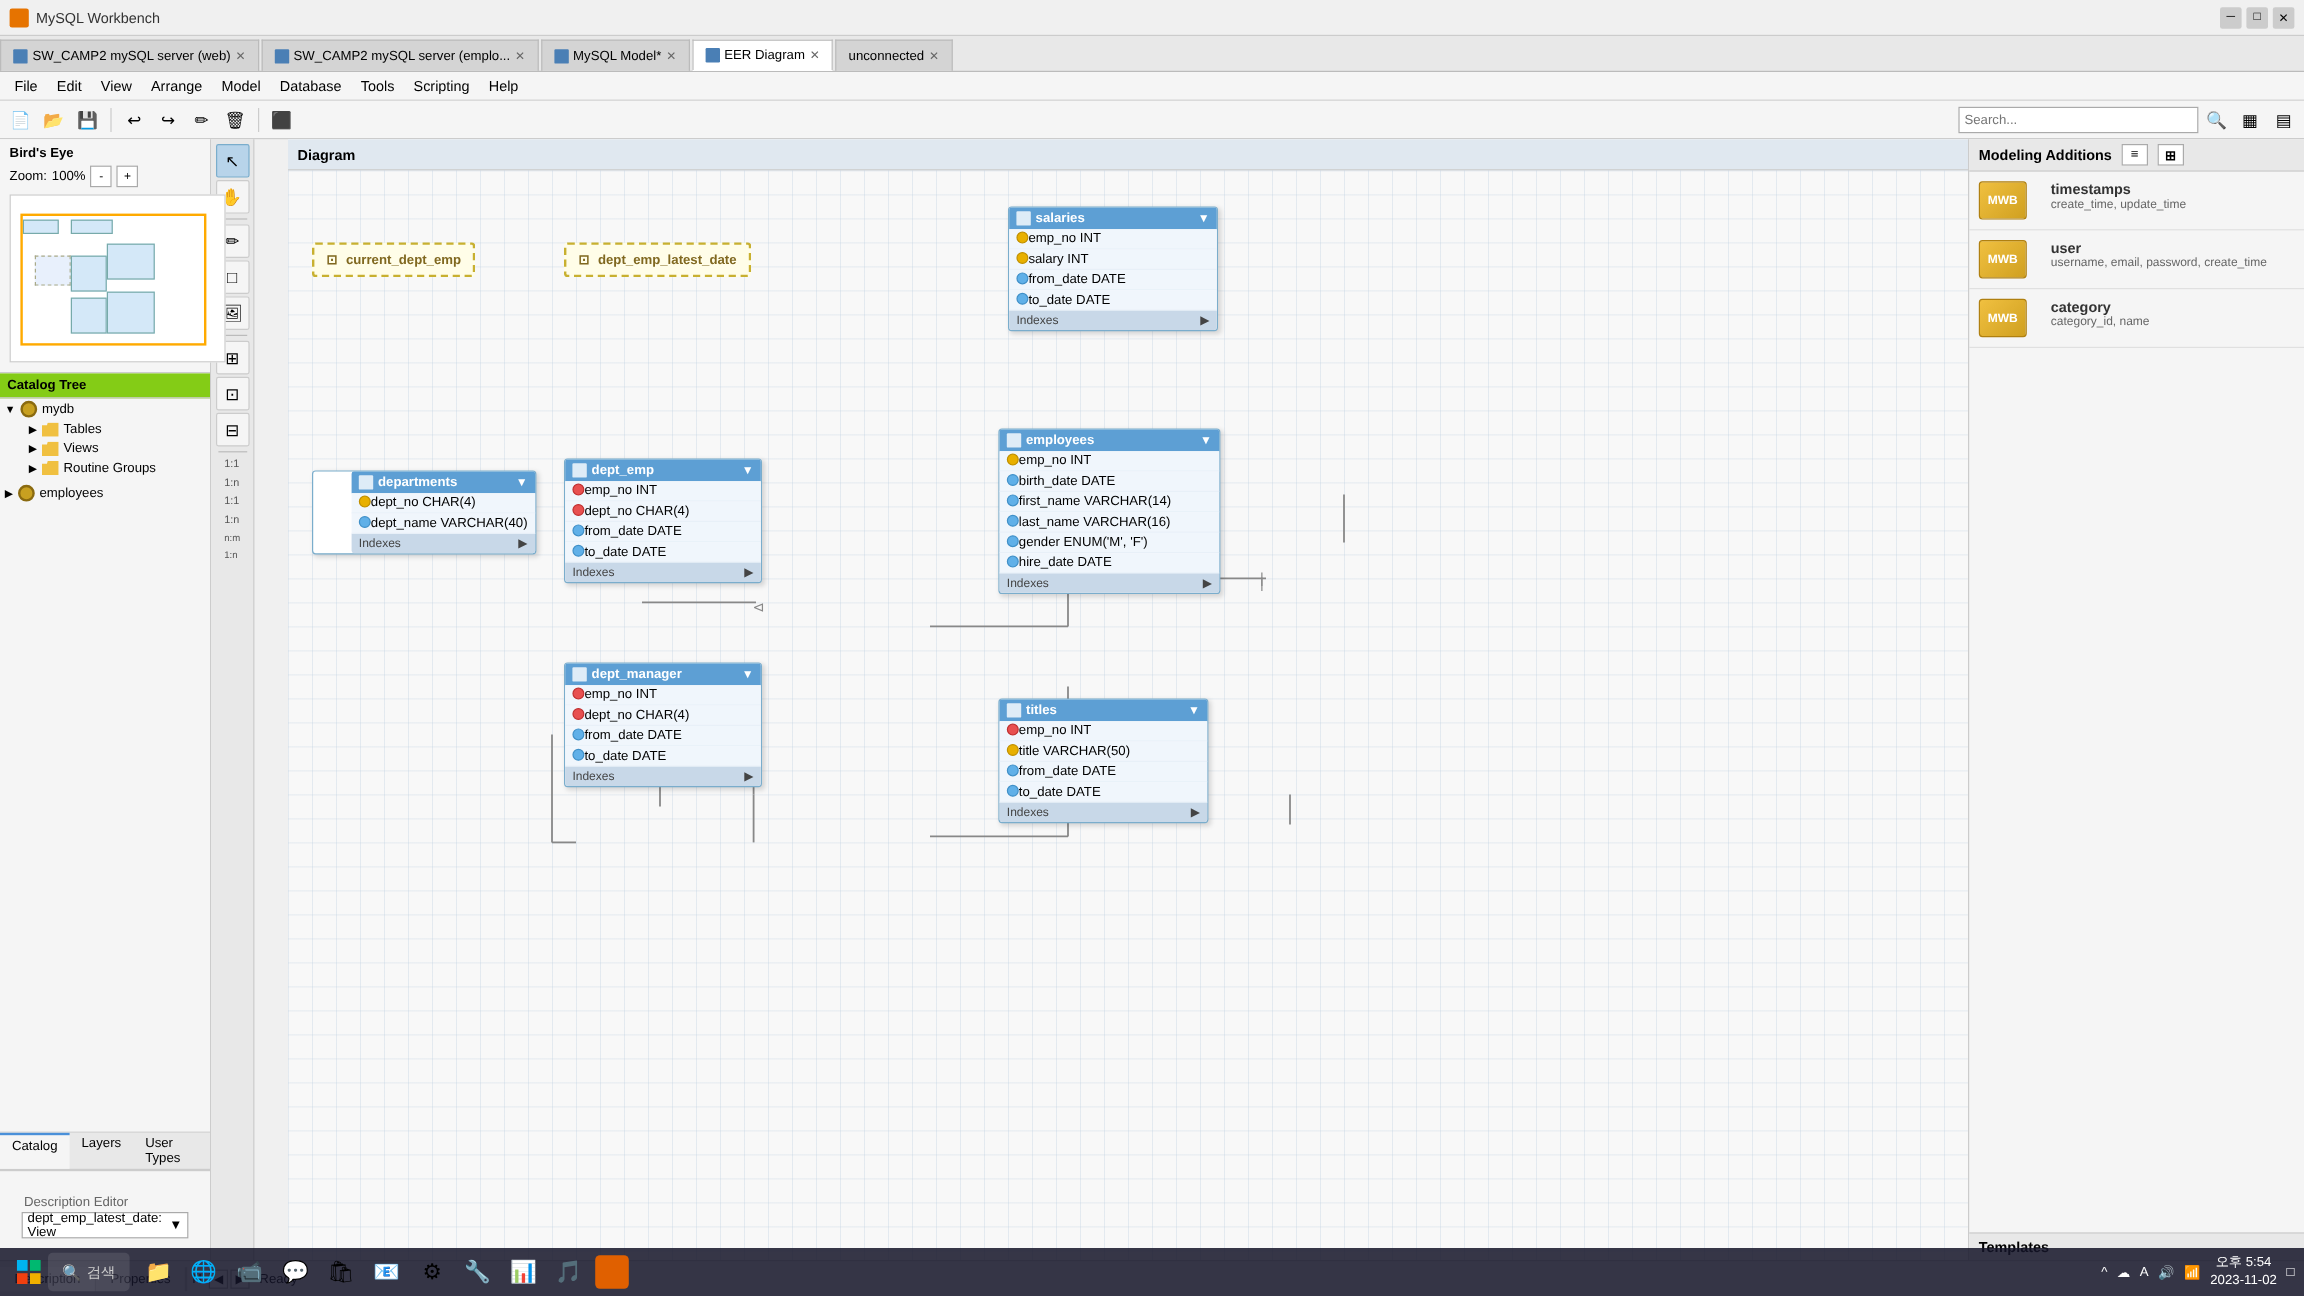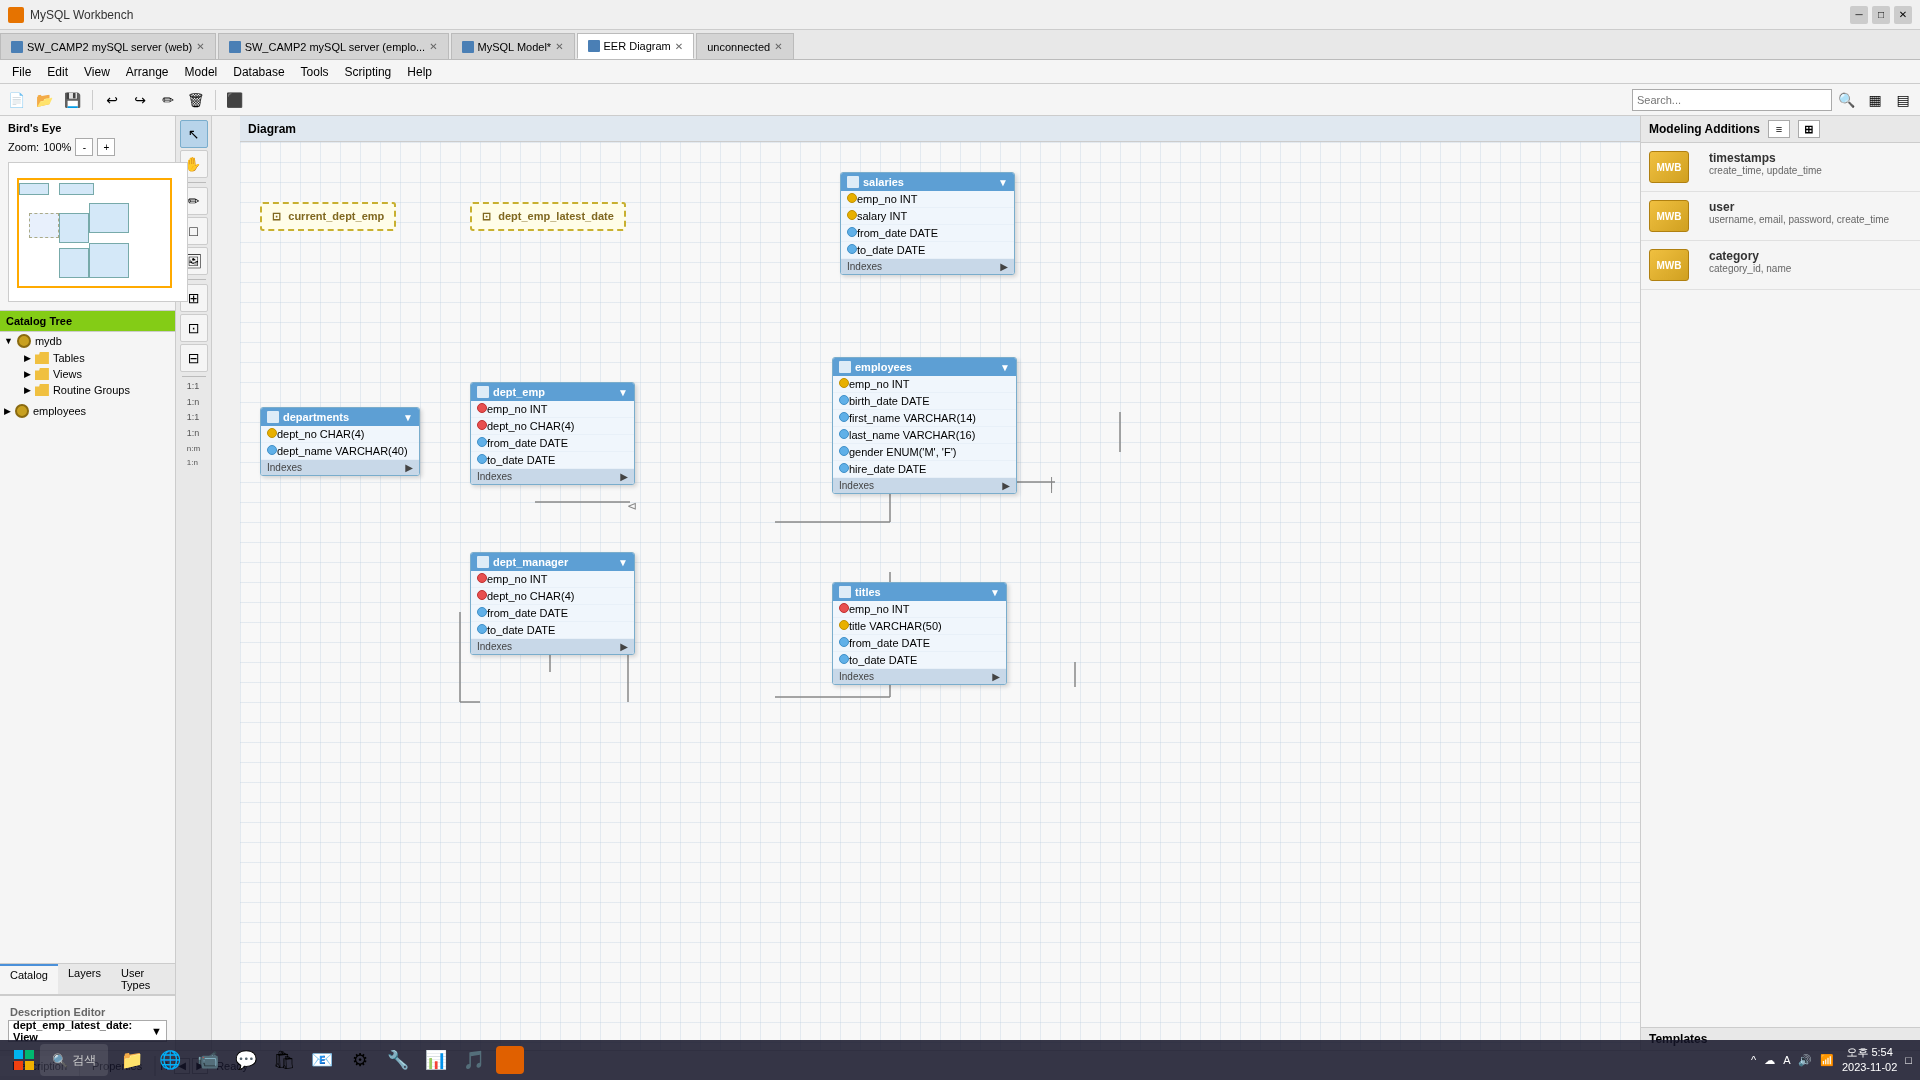"departments" div.db-table { padding-left: none -> 32px; top: 265px -> 250px }
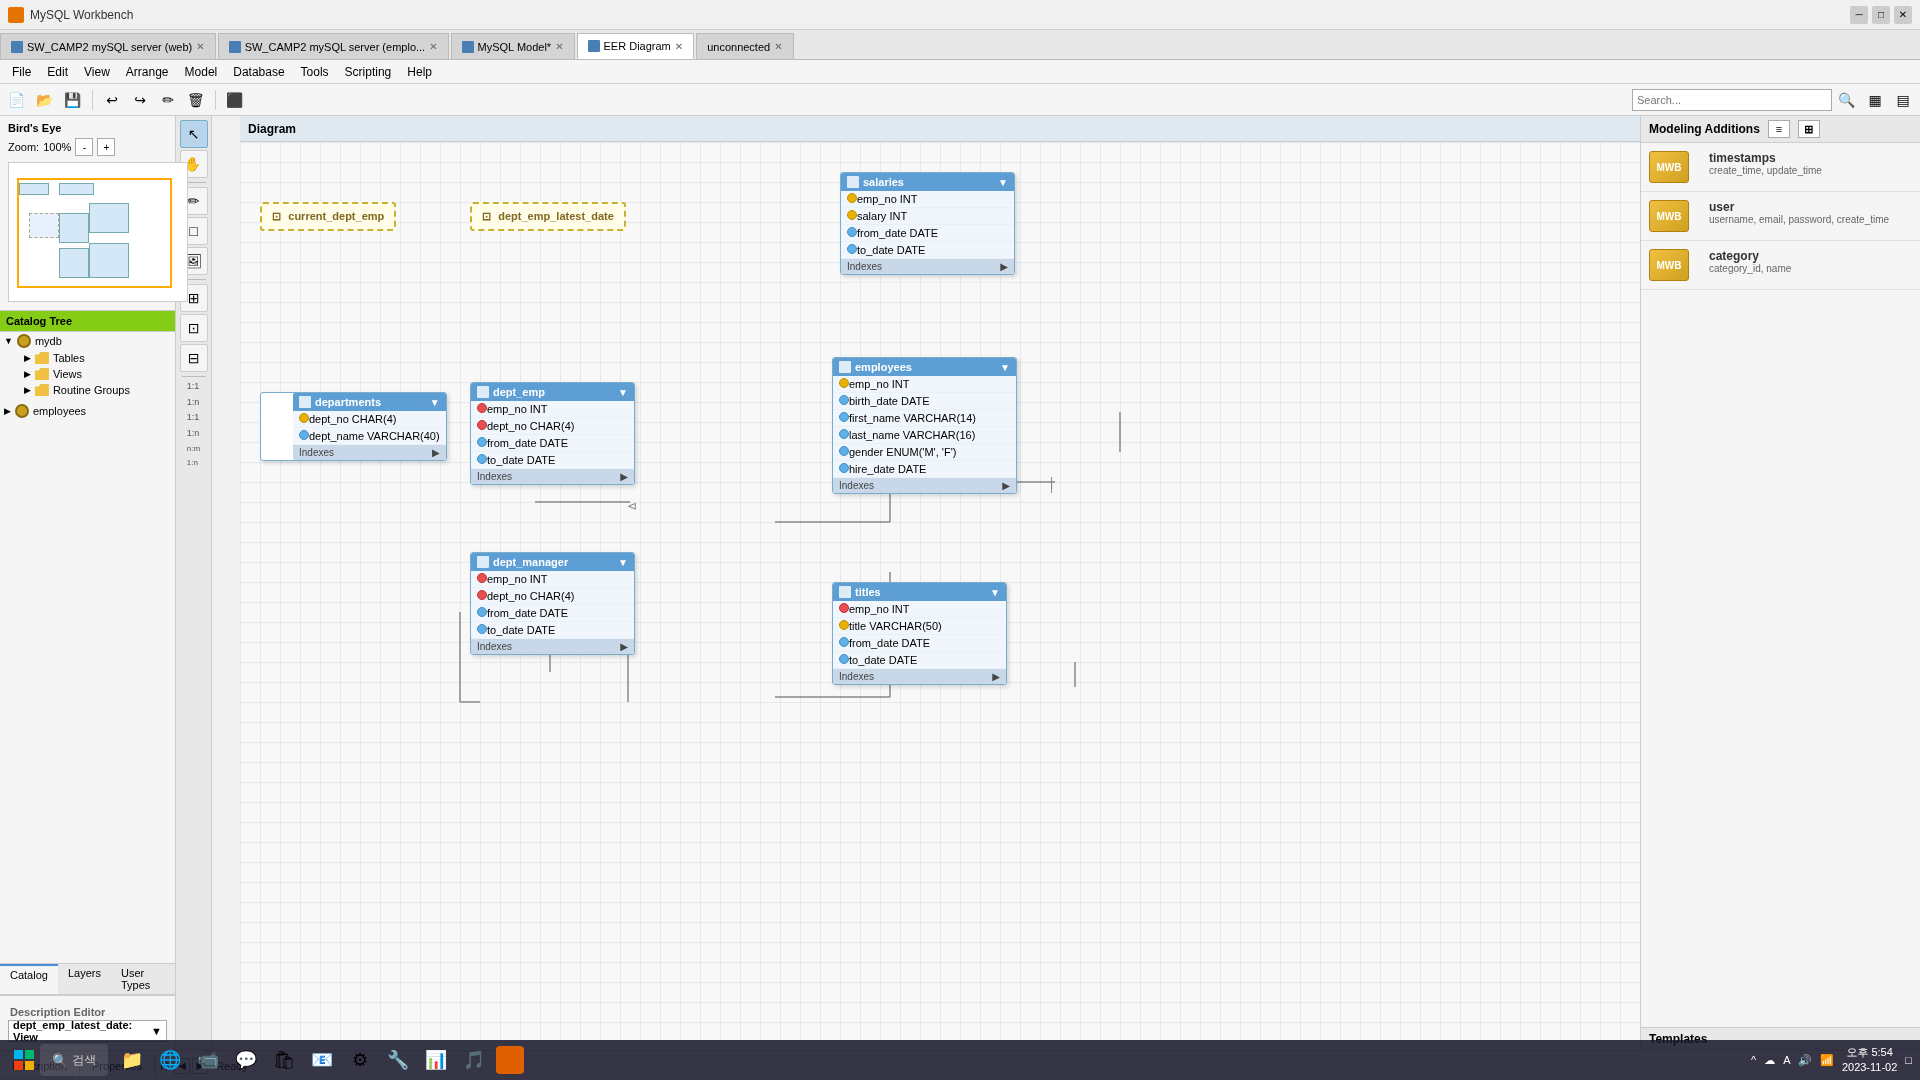"Description Editor" #desc-editor { font-weight: bold -> none; padding: 8px -> 18px }
